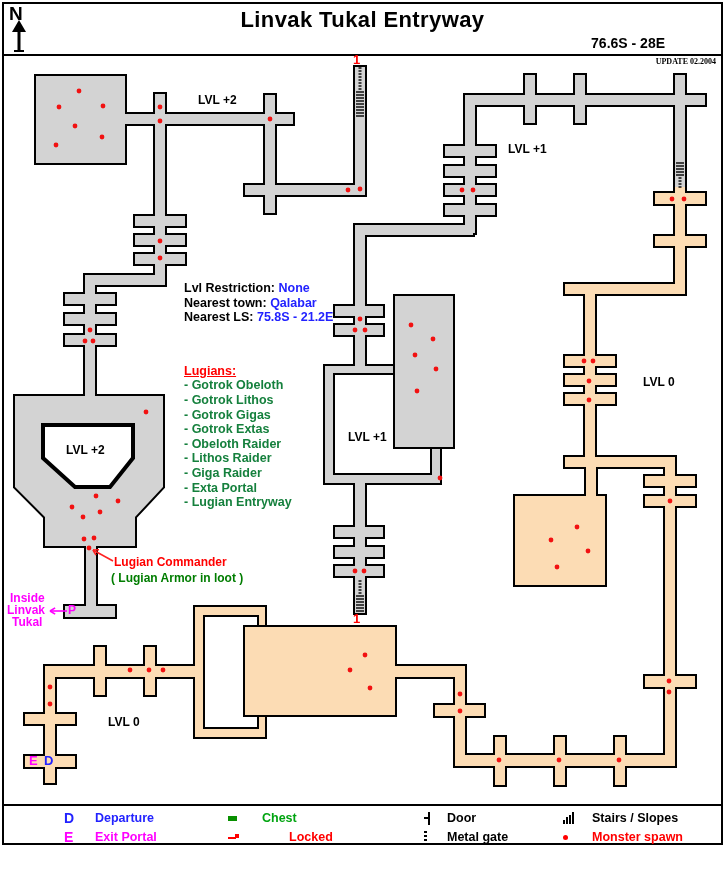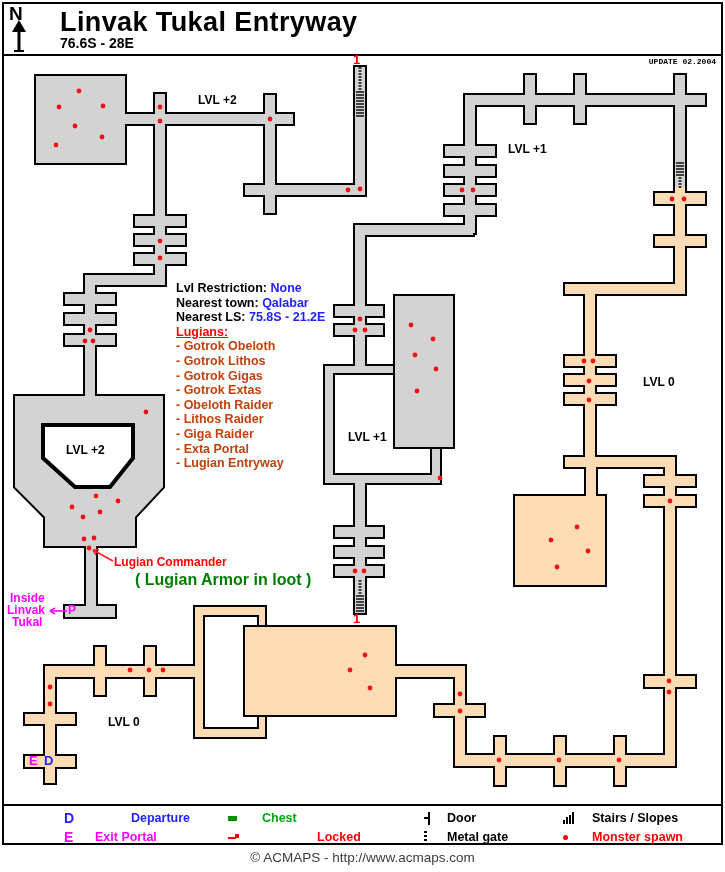"Linvak Tukal Entryway" .hdr-title { font-size: 27px -> 22px; text-align: left -> center }
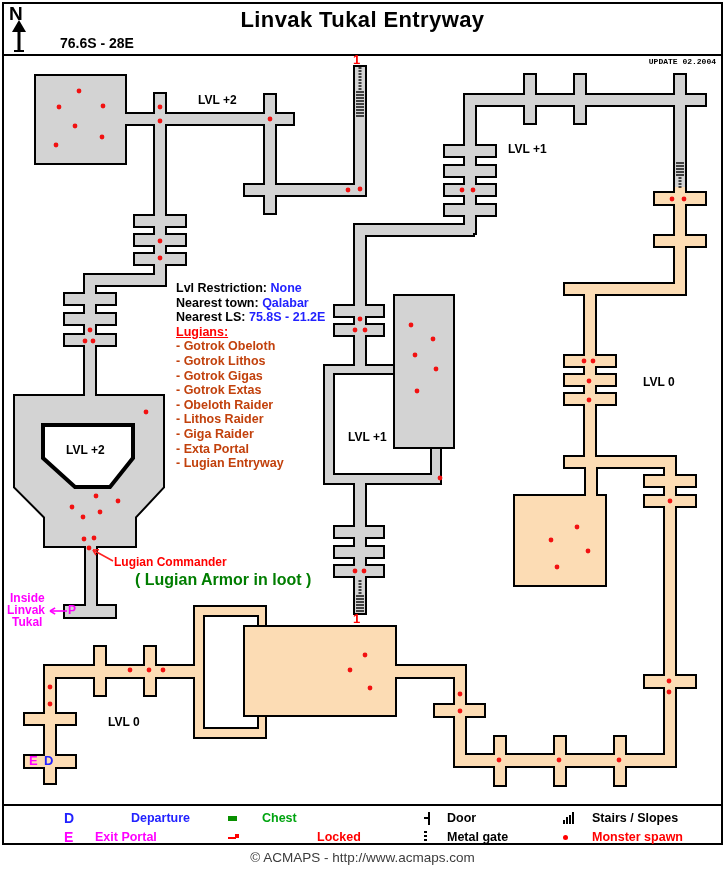"76.6S - 28E" .hdr-sub { text-align: left -> right }
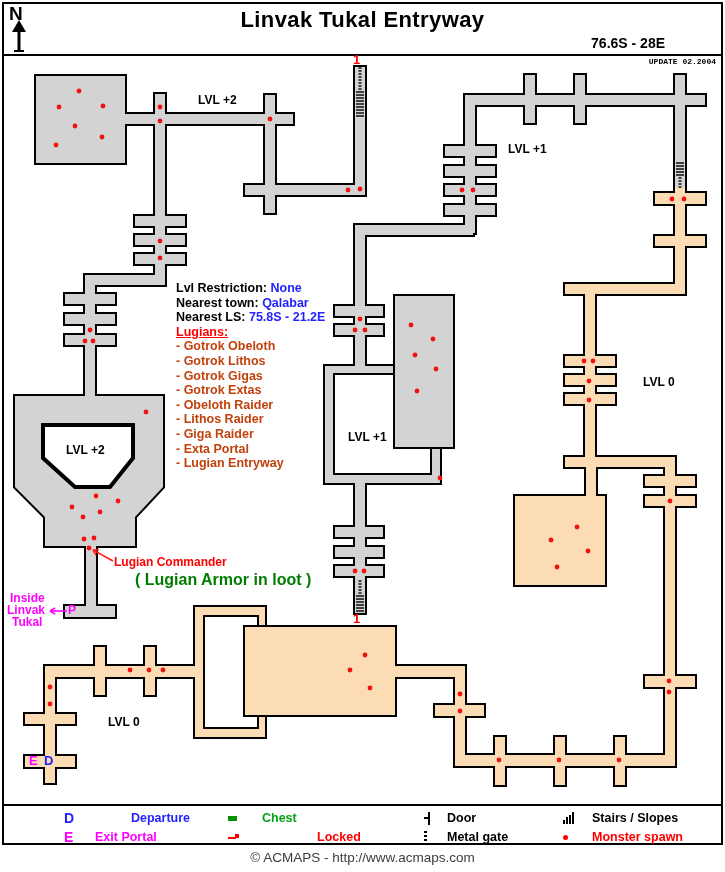"UPDATE 02.2004" .hdr-update { font-family: Liberation Mono, monospace -> Liberation Serif, serif }
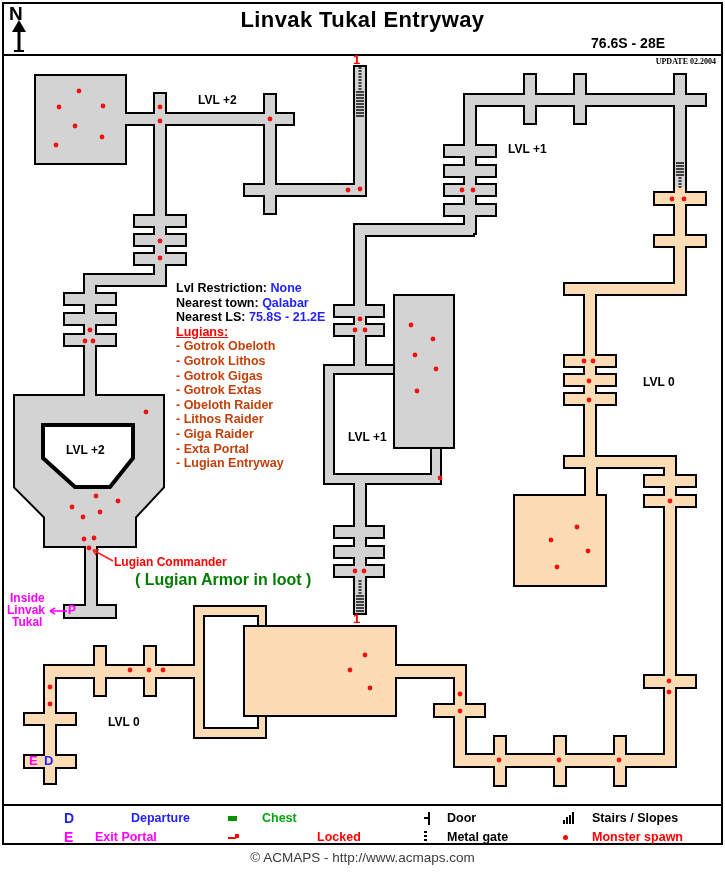"Lvl Restriction: None" div.info { left: 176px -> 184px }
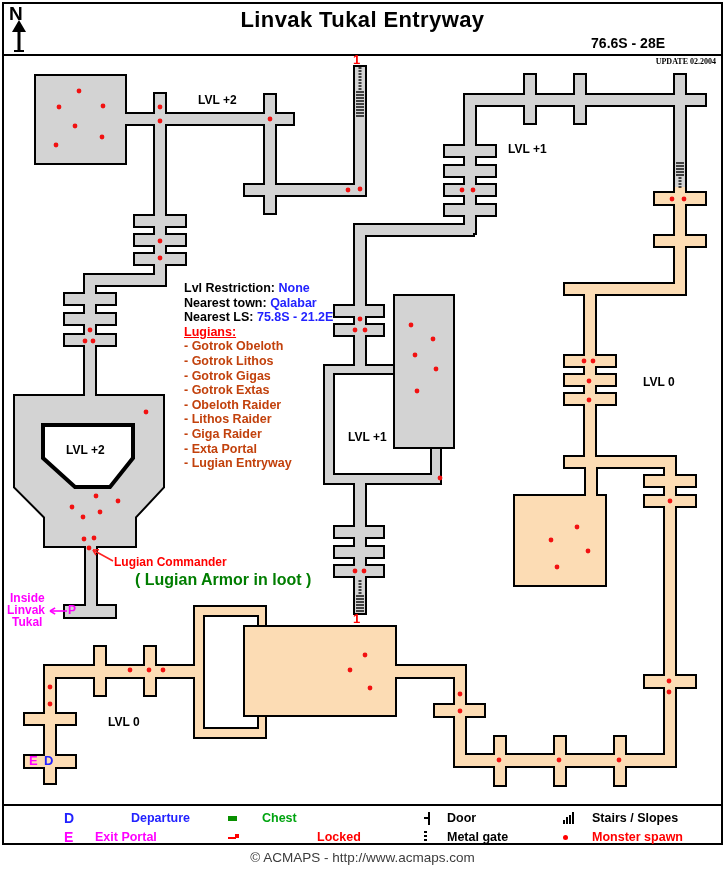"Lugians:" .info .lug-h { margin-top: none -> 39px }
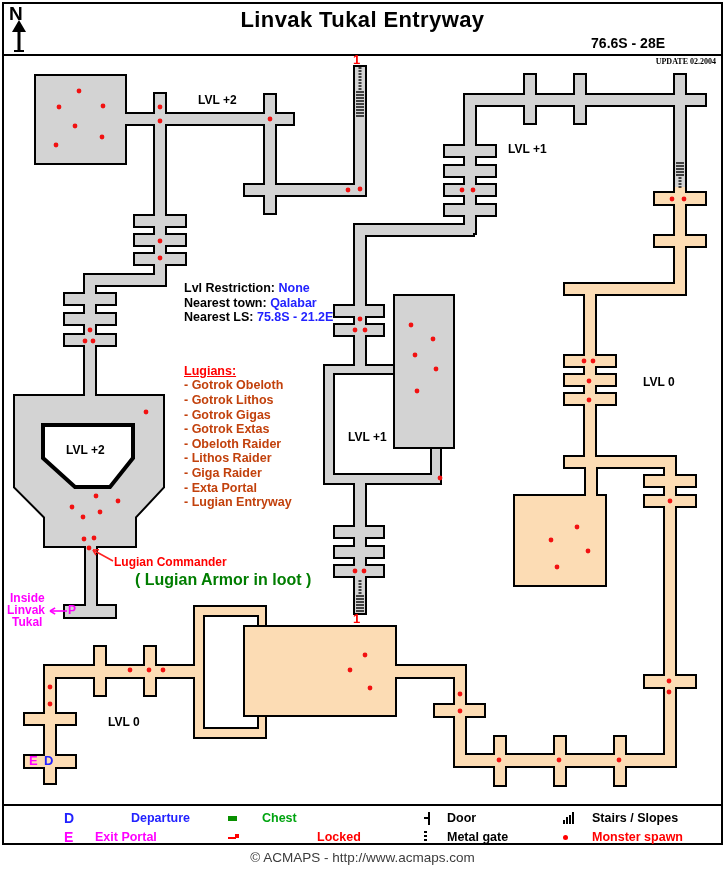"- Gotrok Obeloth" .info .lug-item { color: #c2410c -> #15803d }
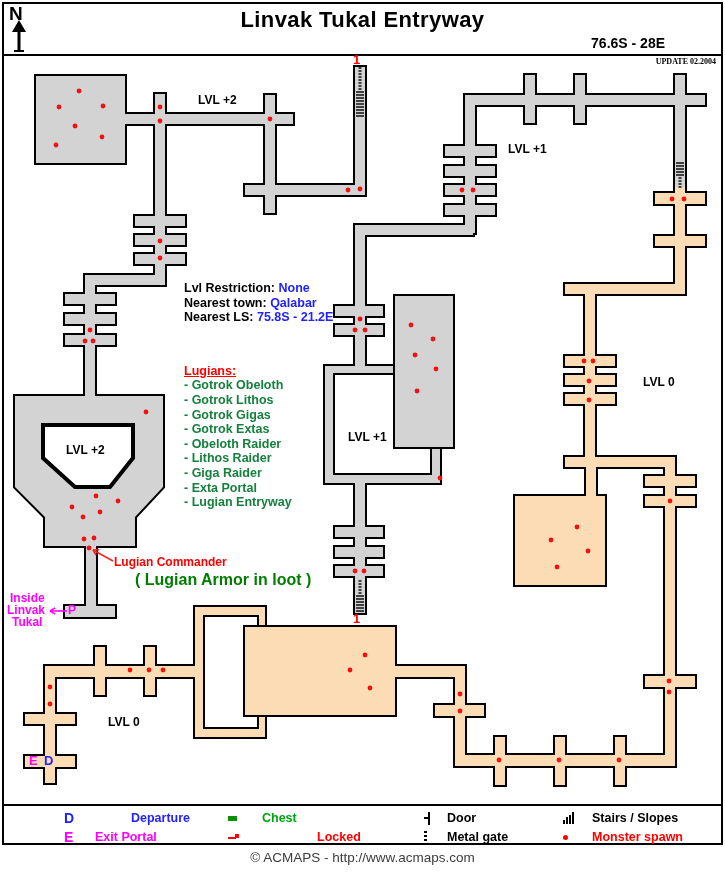"( Lugian Armor in loot" div.map-label { font-size: 16px -> 12px; margin-left: 24px -> none }
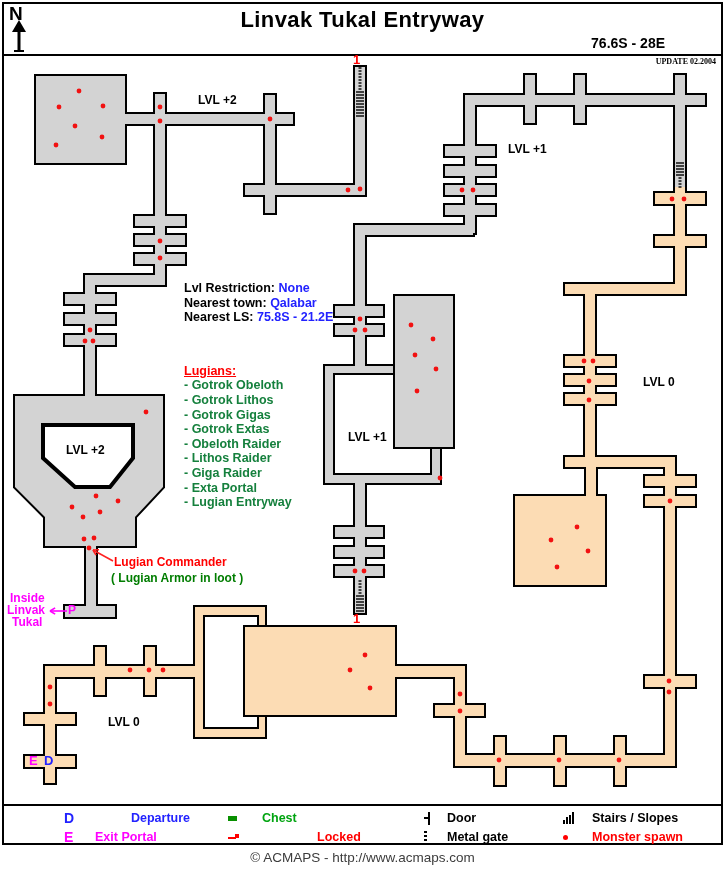"Departure" span.legend-label { margin-left: 36px -> none }
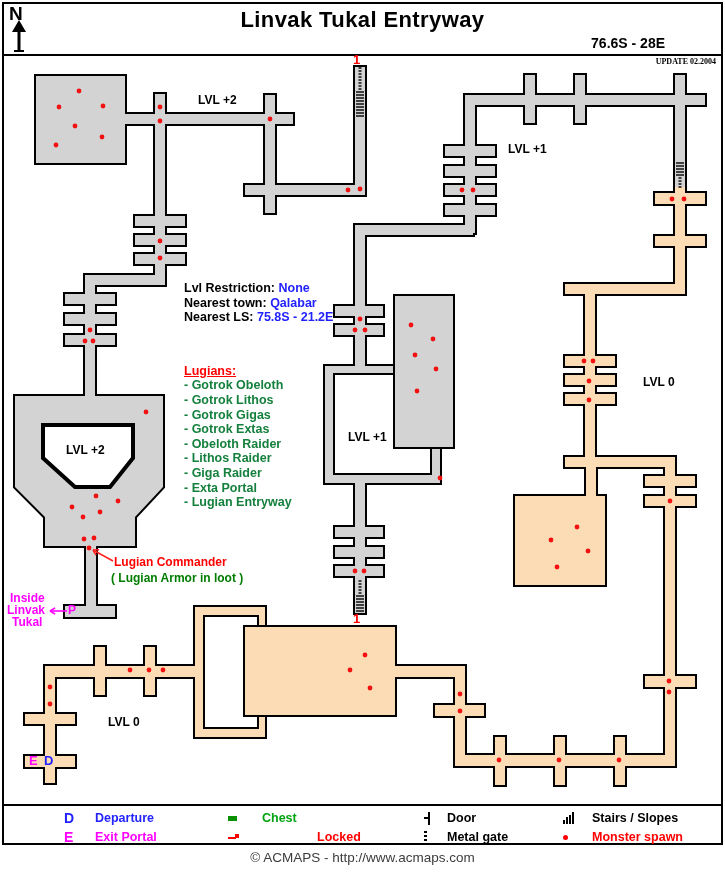"Locked" span.legend-label { left: 46px -> 18px }
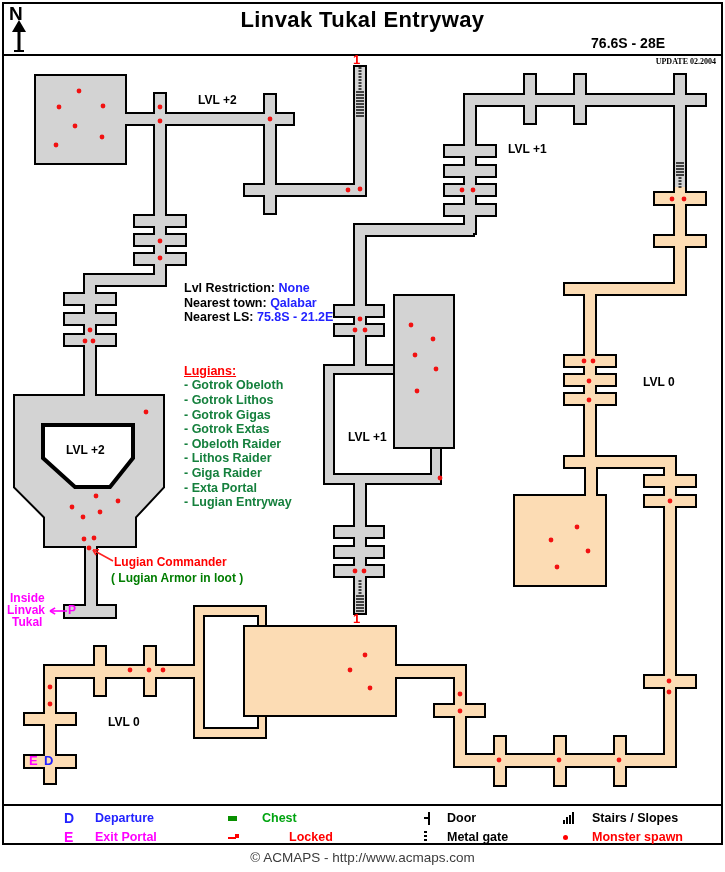"© ACMAPS - http://www.acmaps.com" div.footer { html: <div>© ACMAPS - http://www.acmaps.com</div> -> none }
